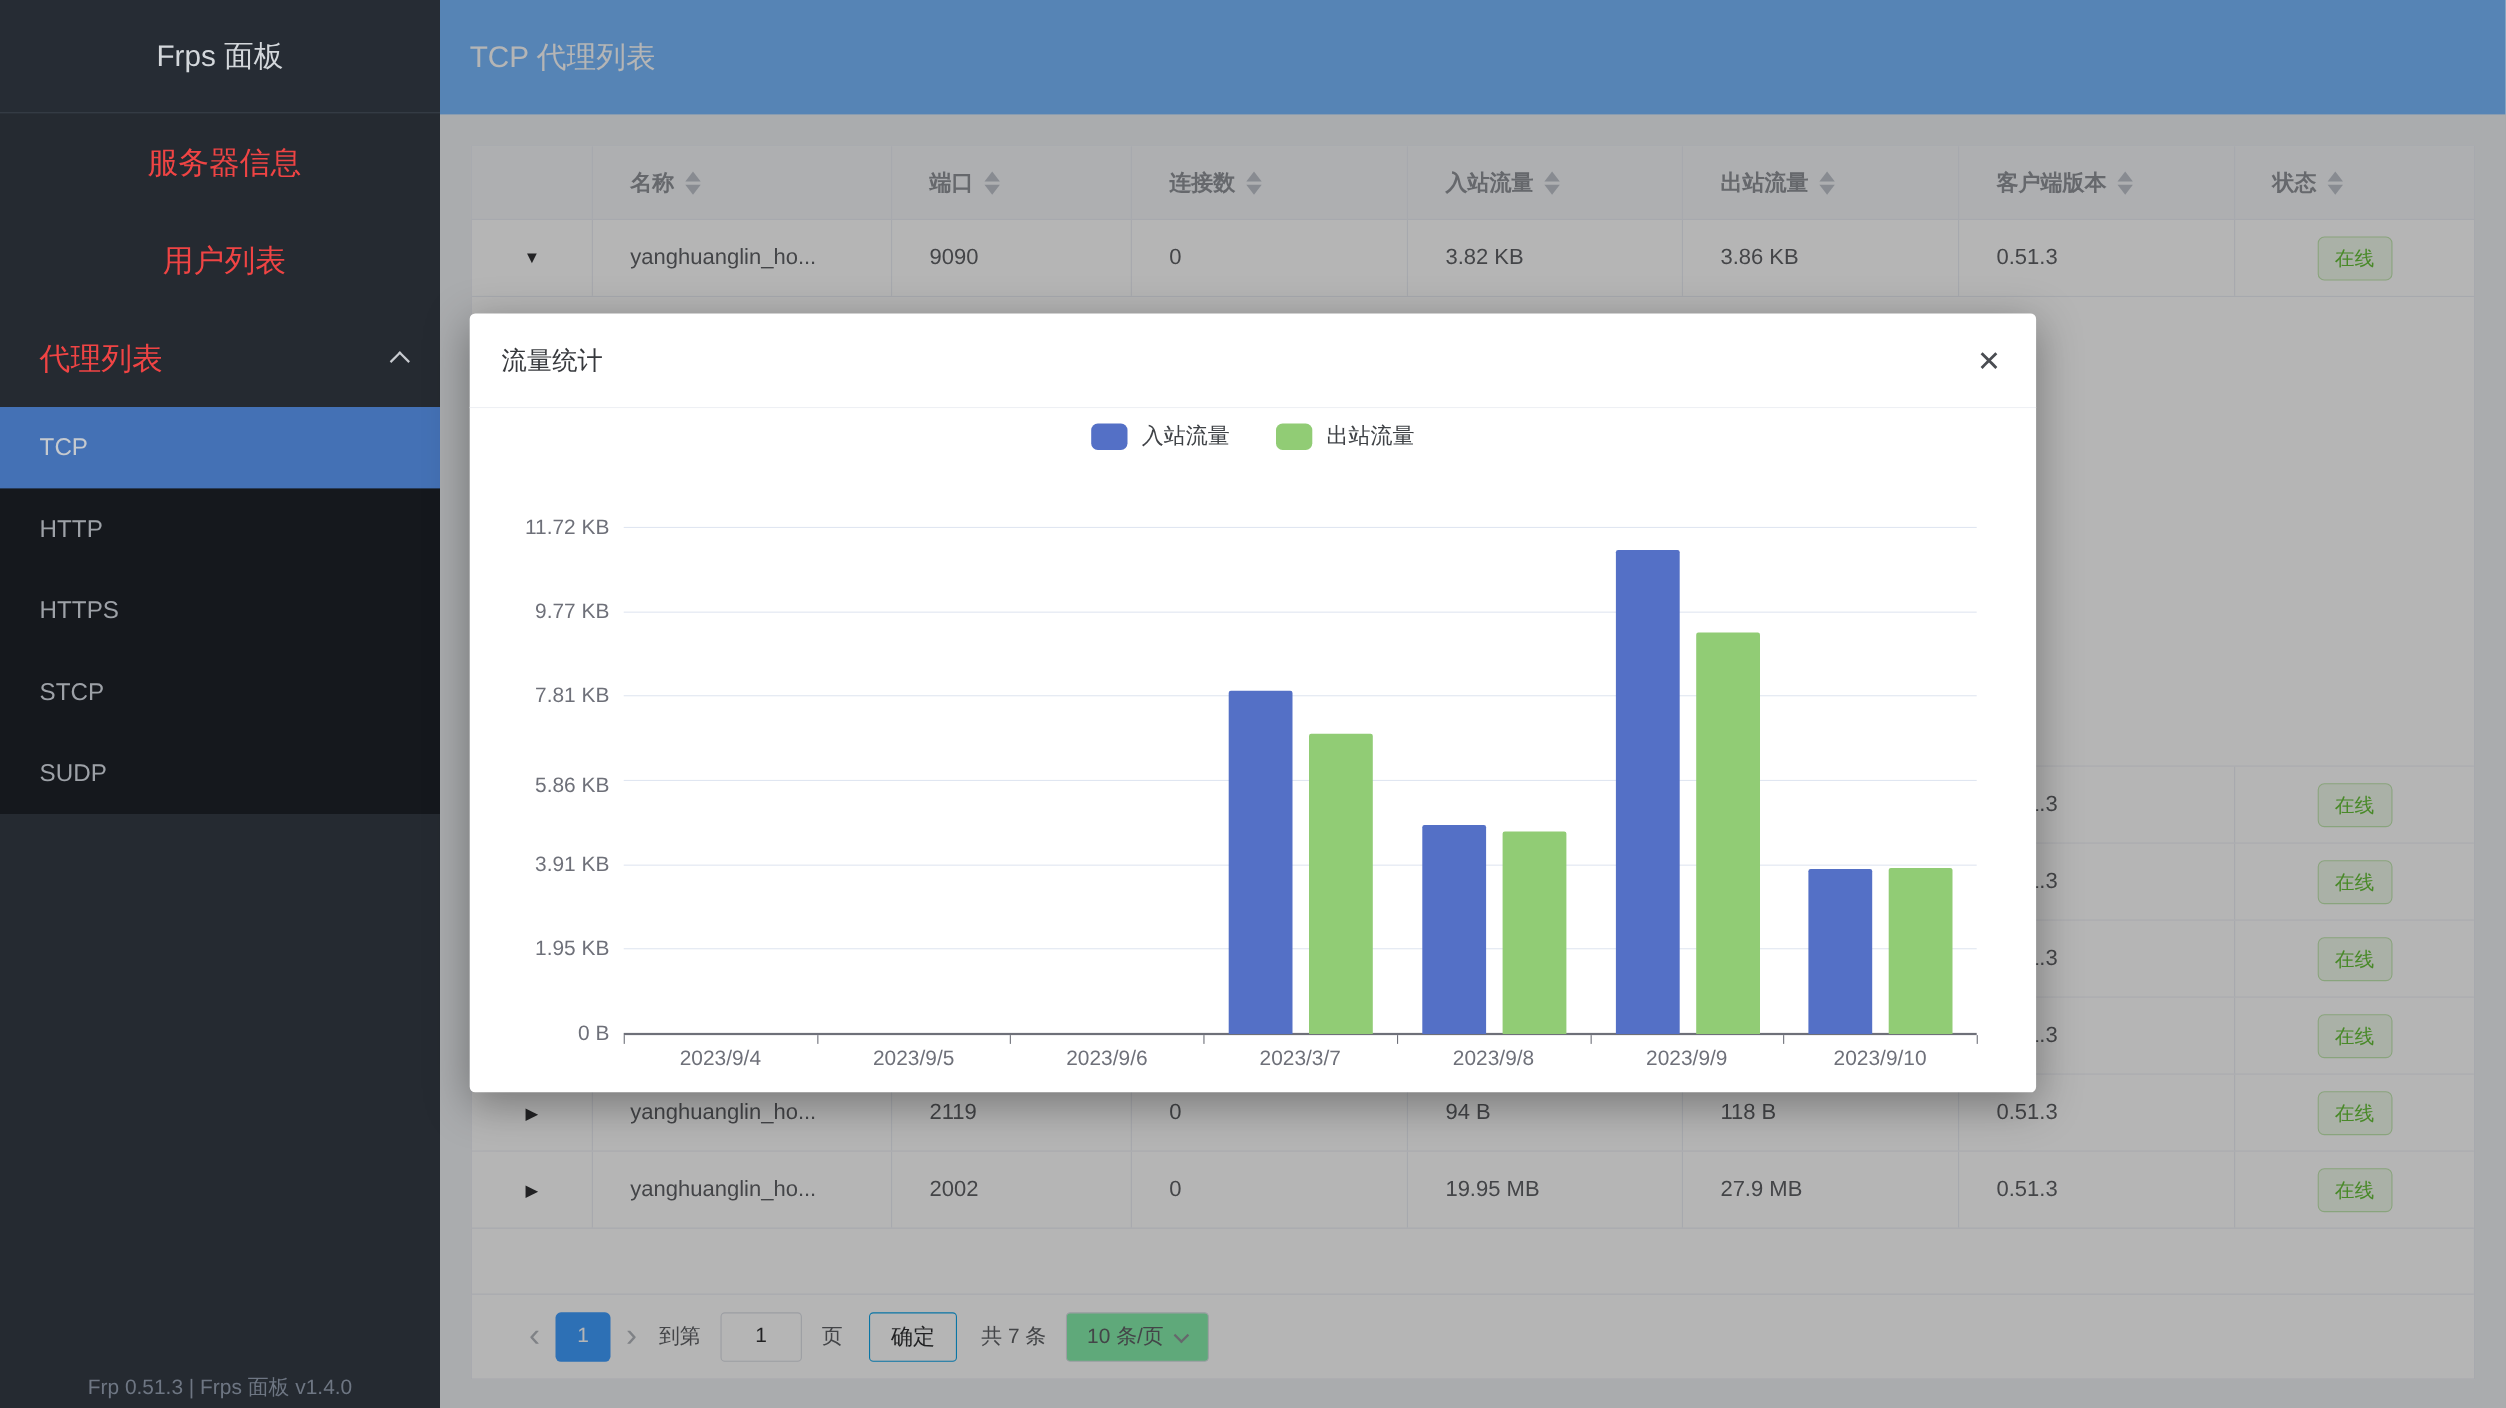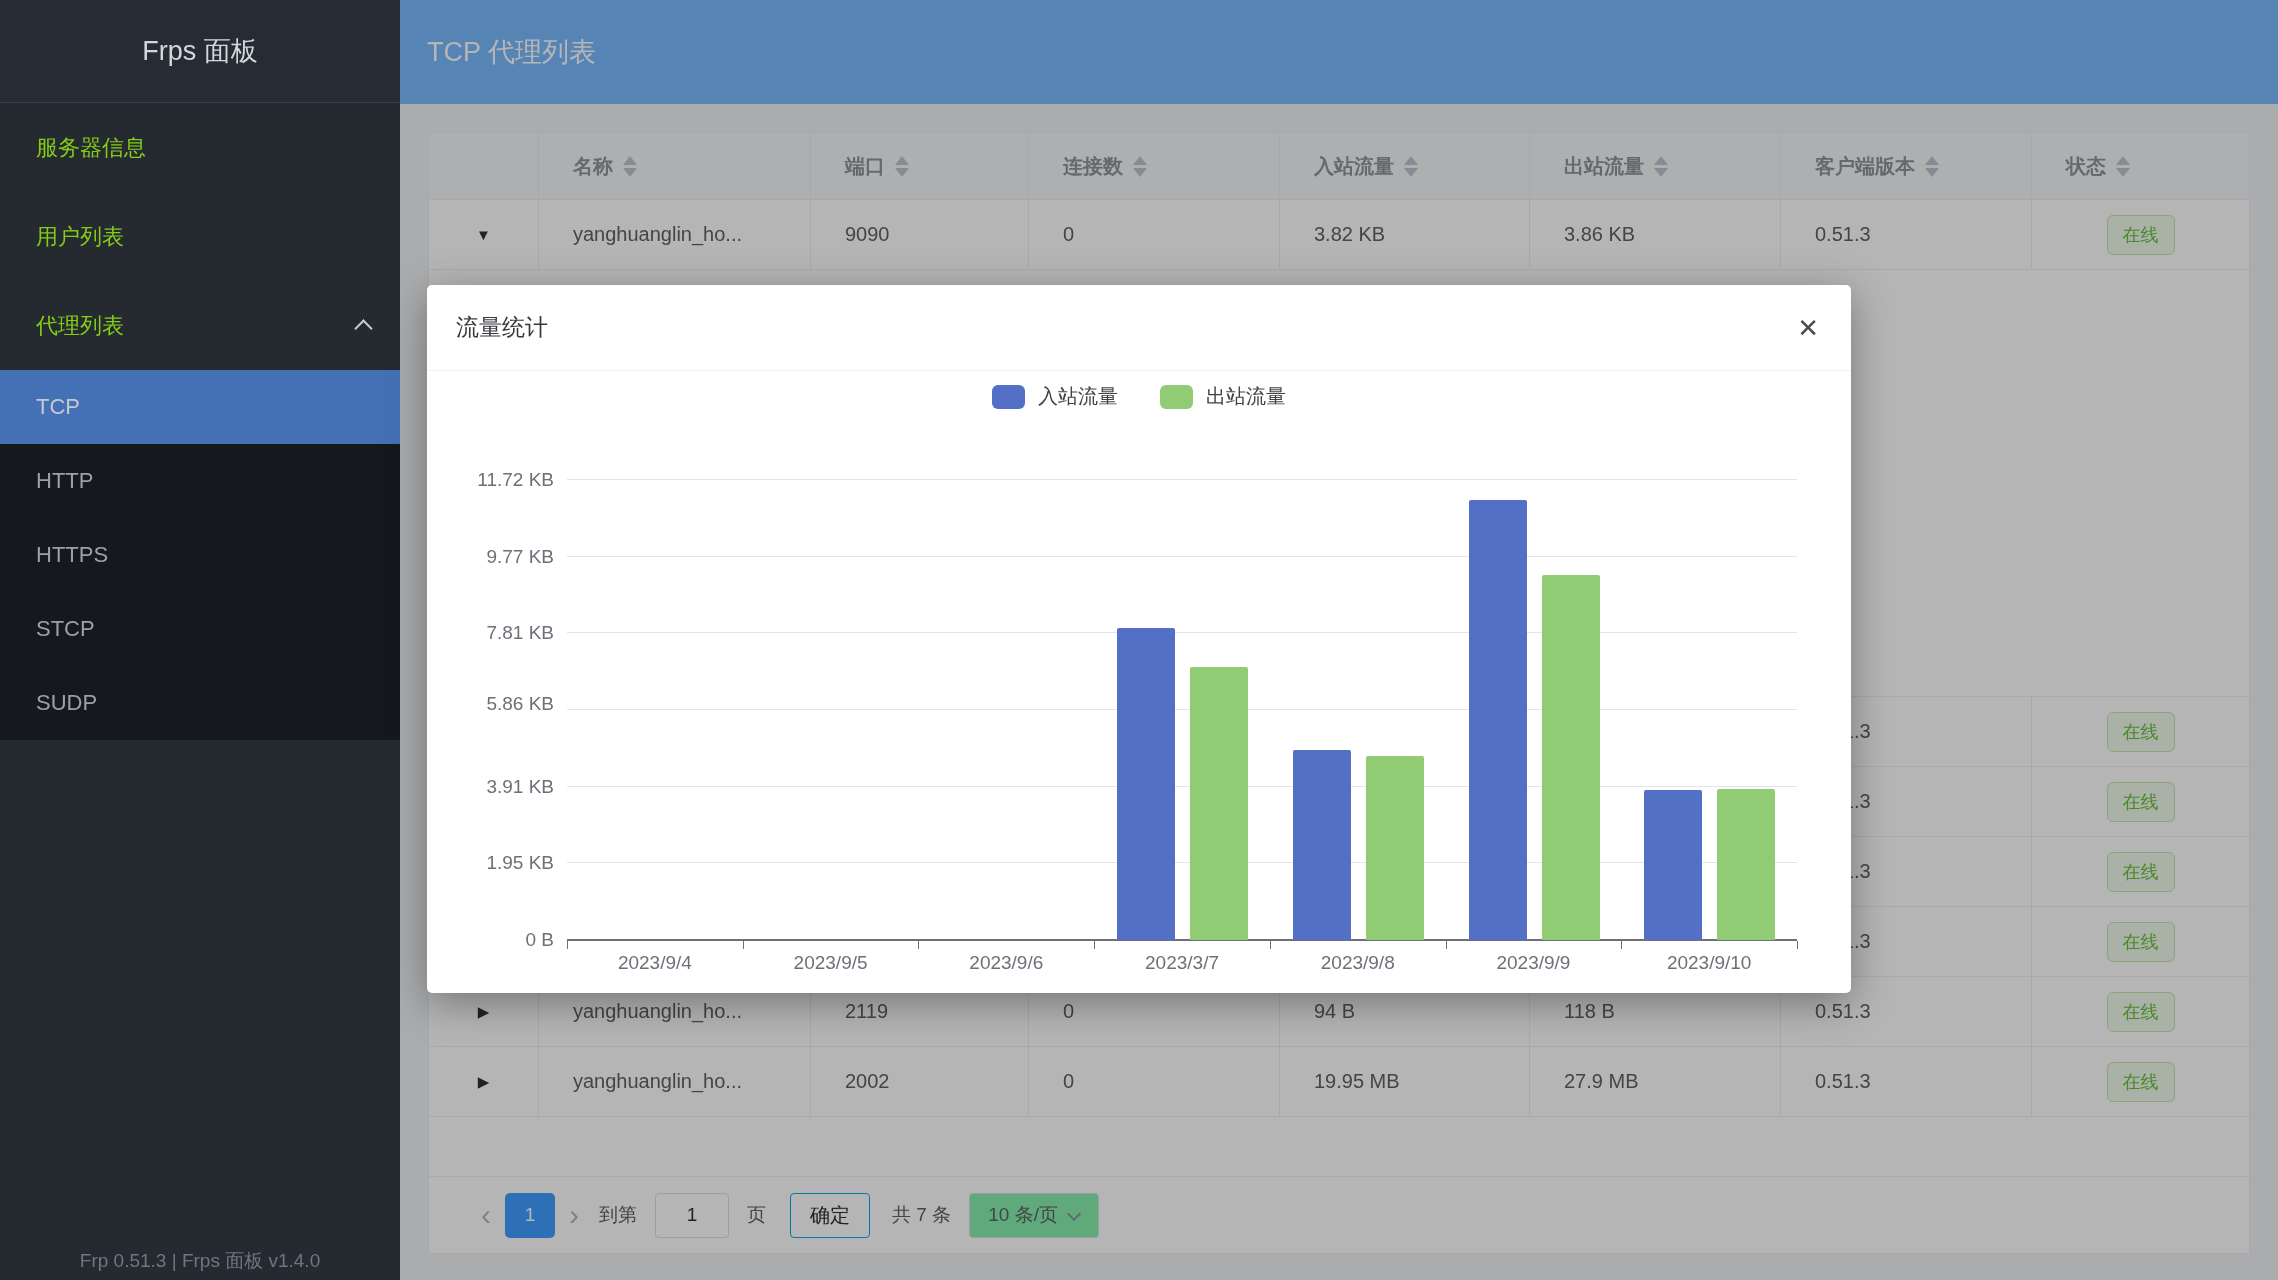"服务器信息" .sb-item { color: #84cc16 -> #ef4444; font-size: 22px -> 28px; justify-content: none -> center }
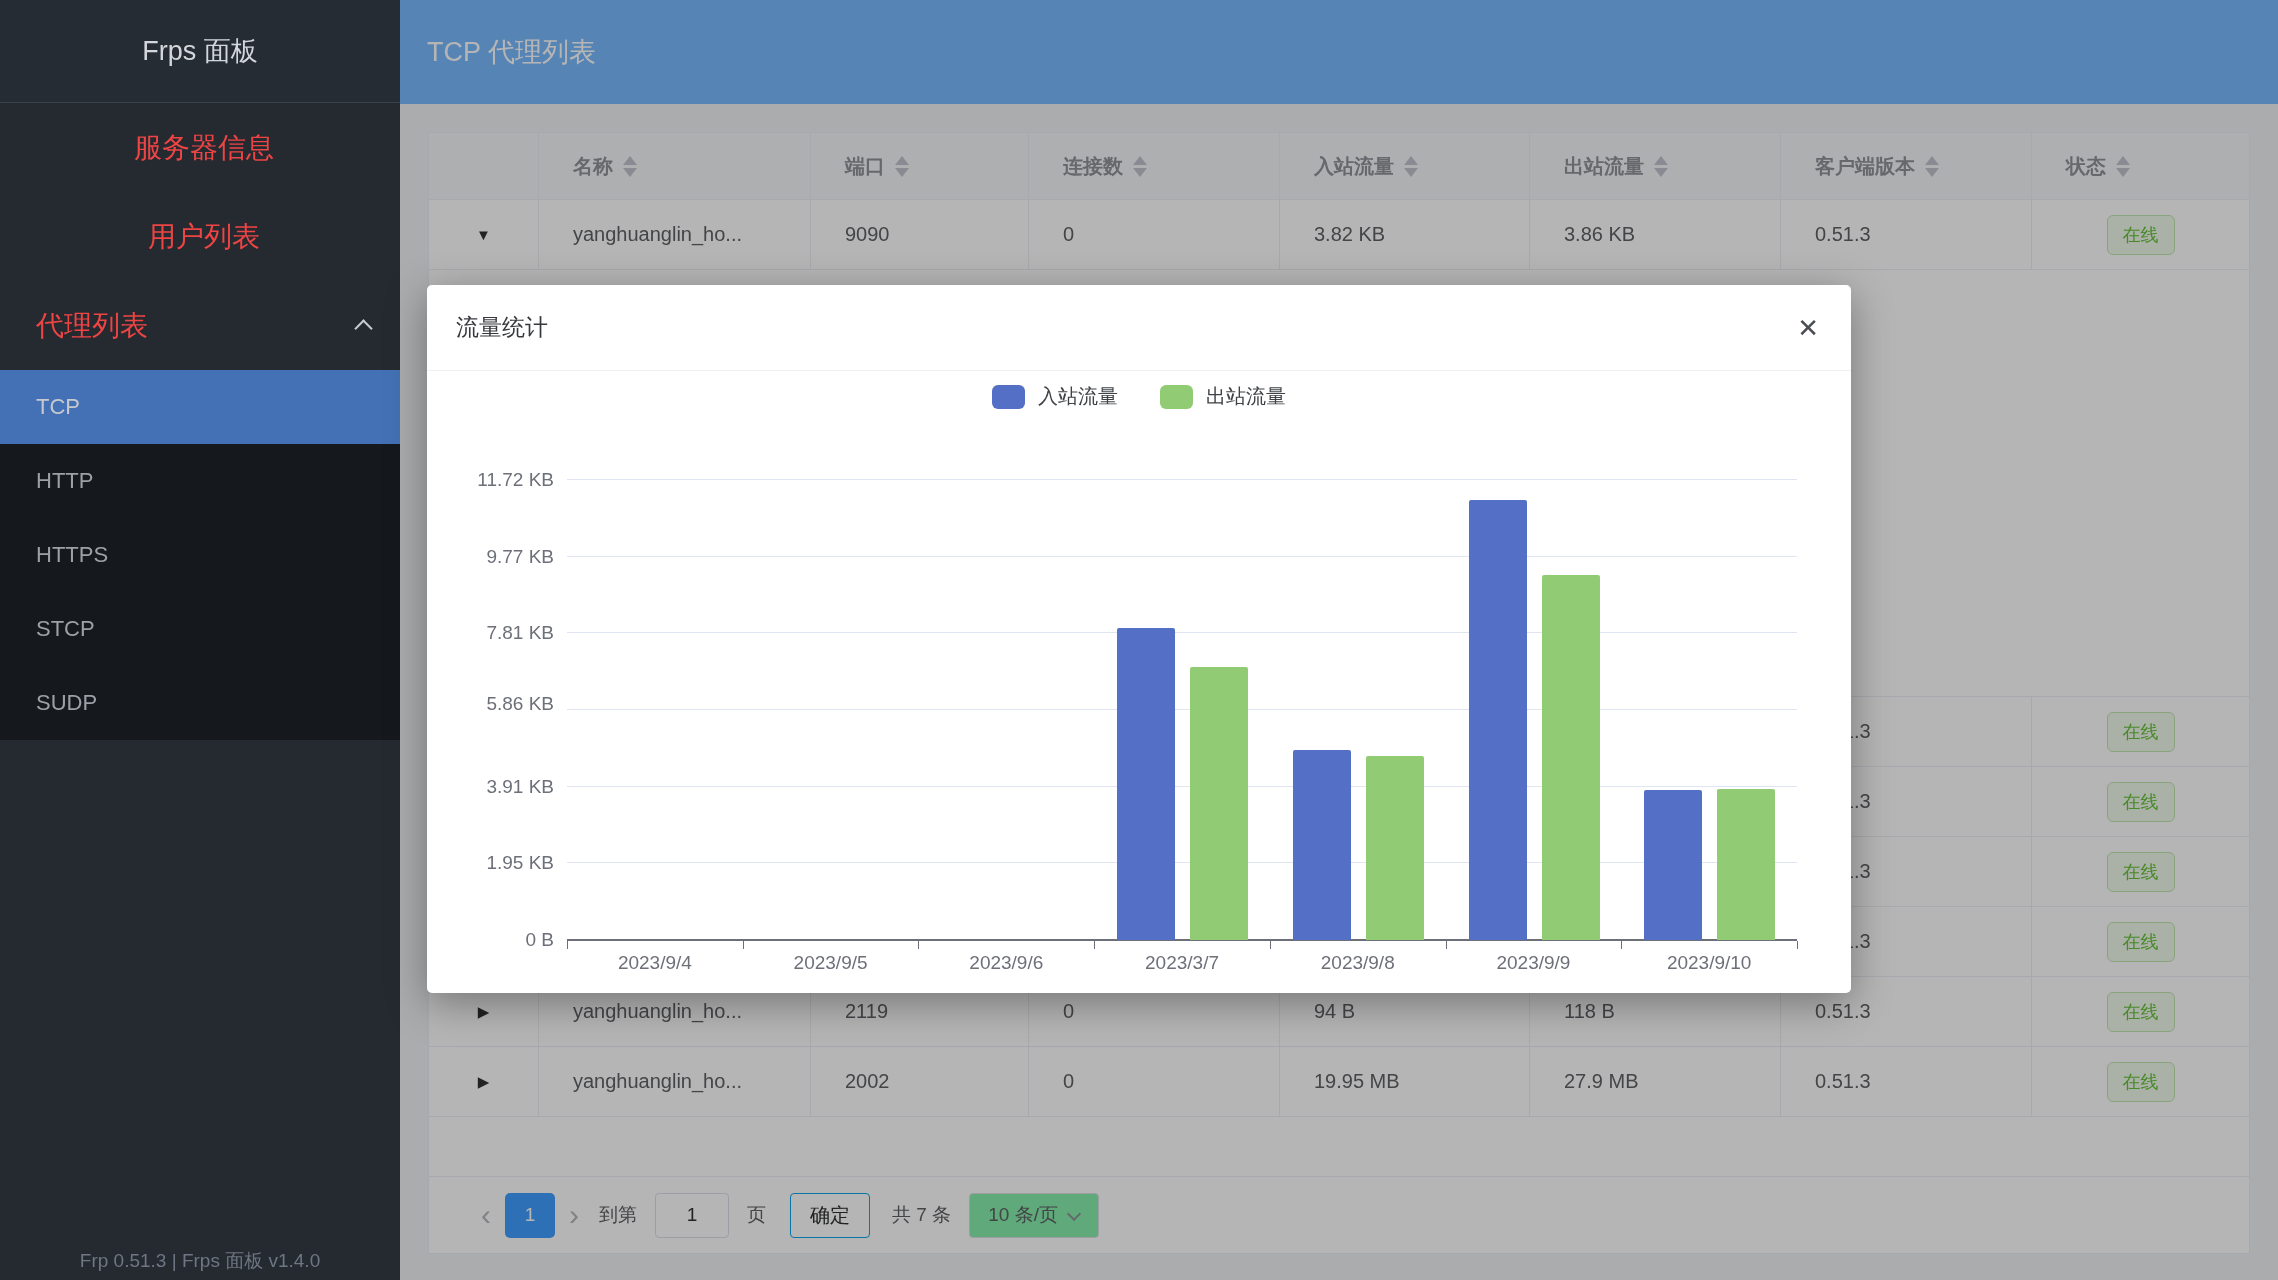"5.86 KB" div.ylab { top: 408px -> 419px }
